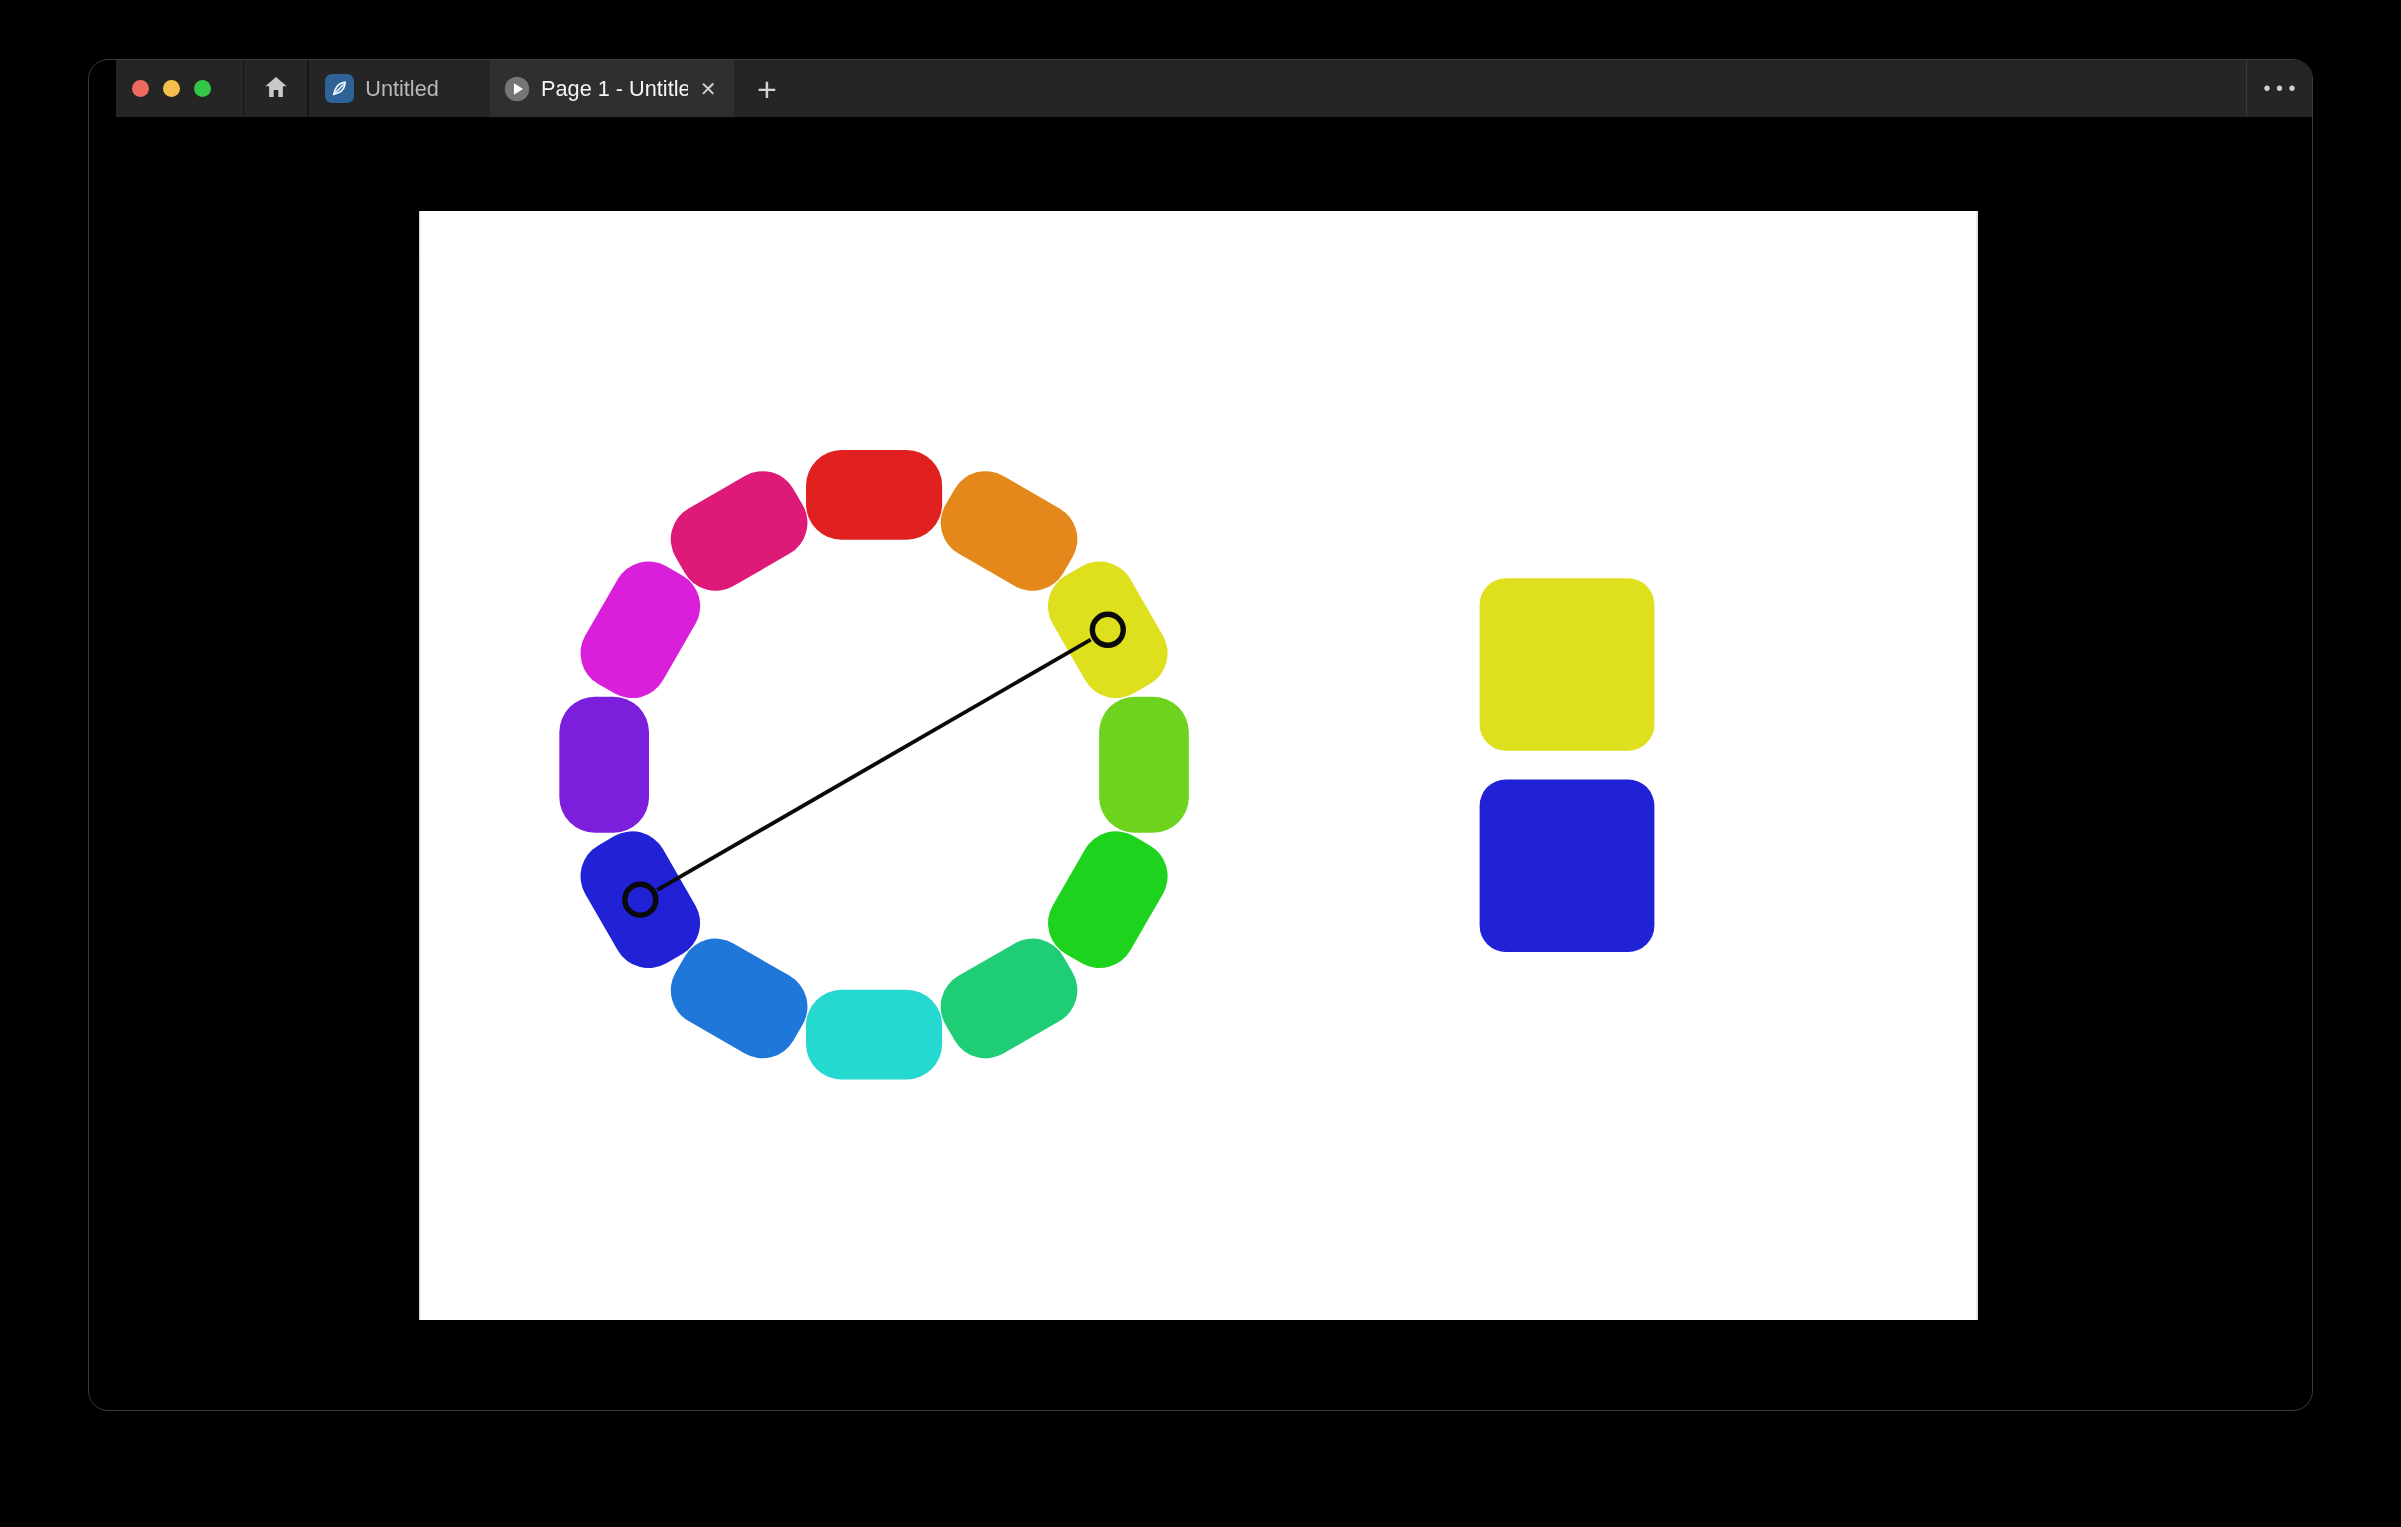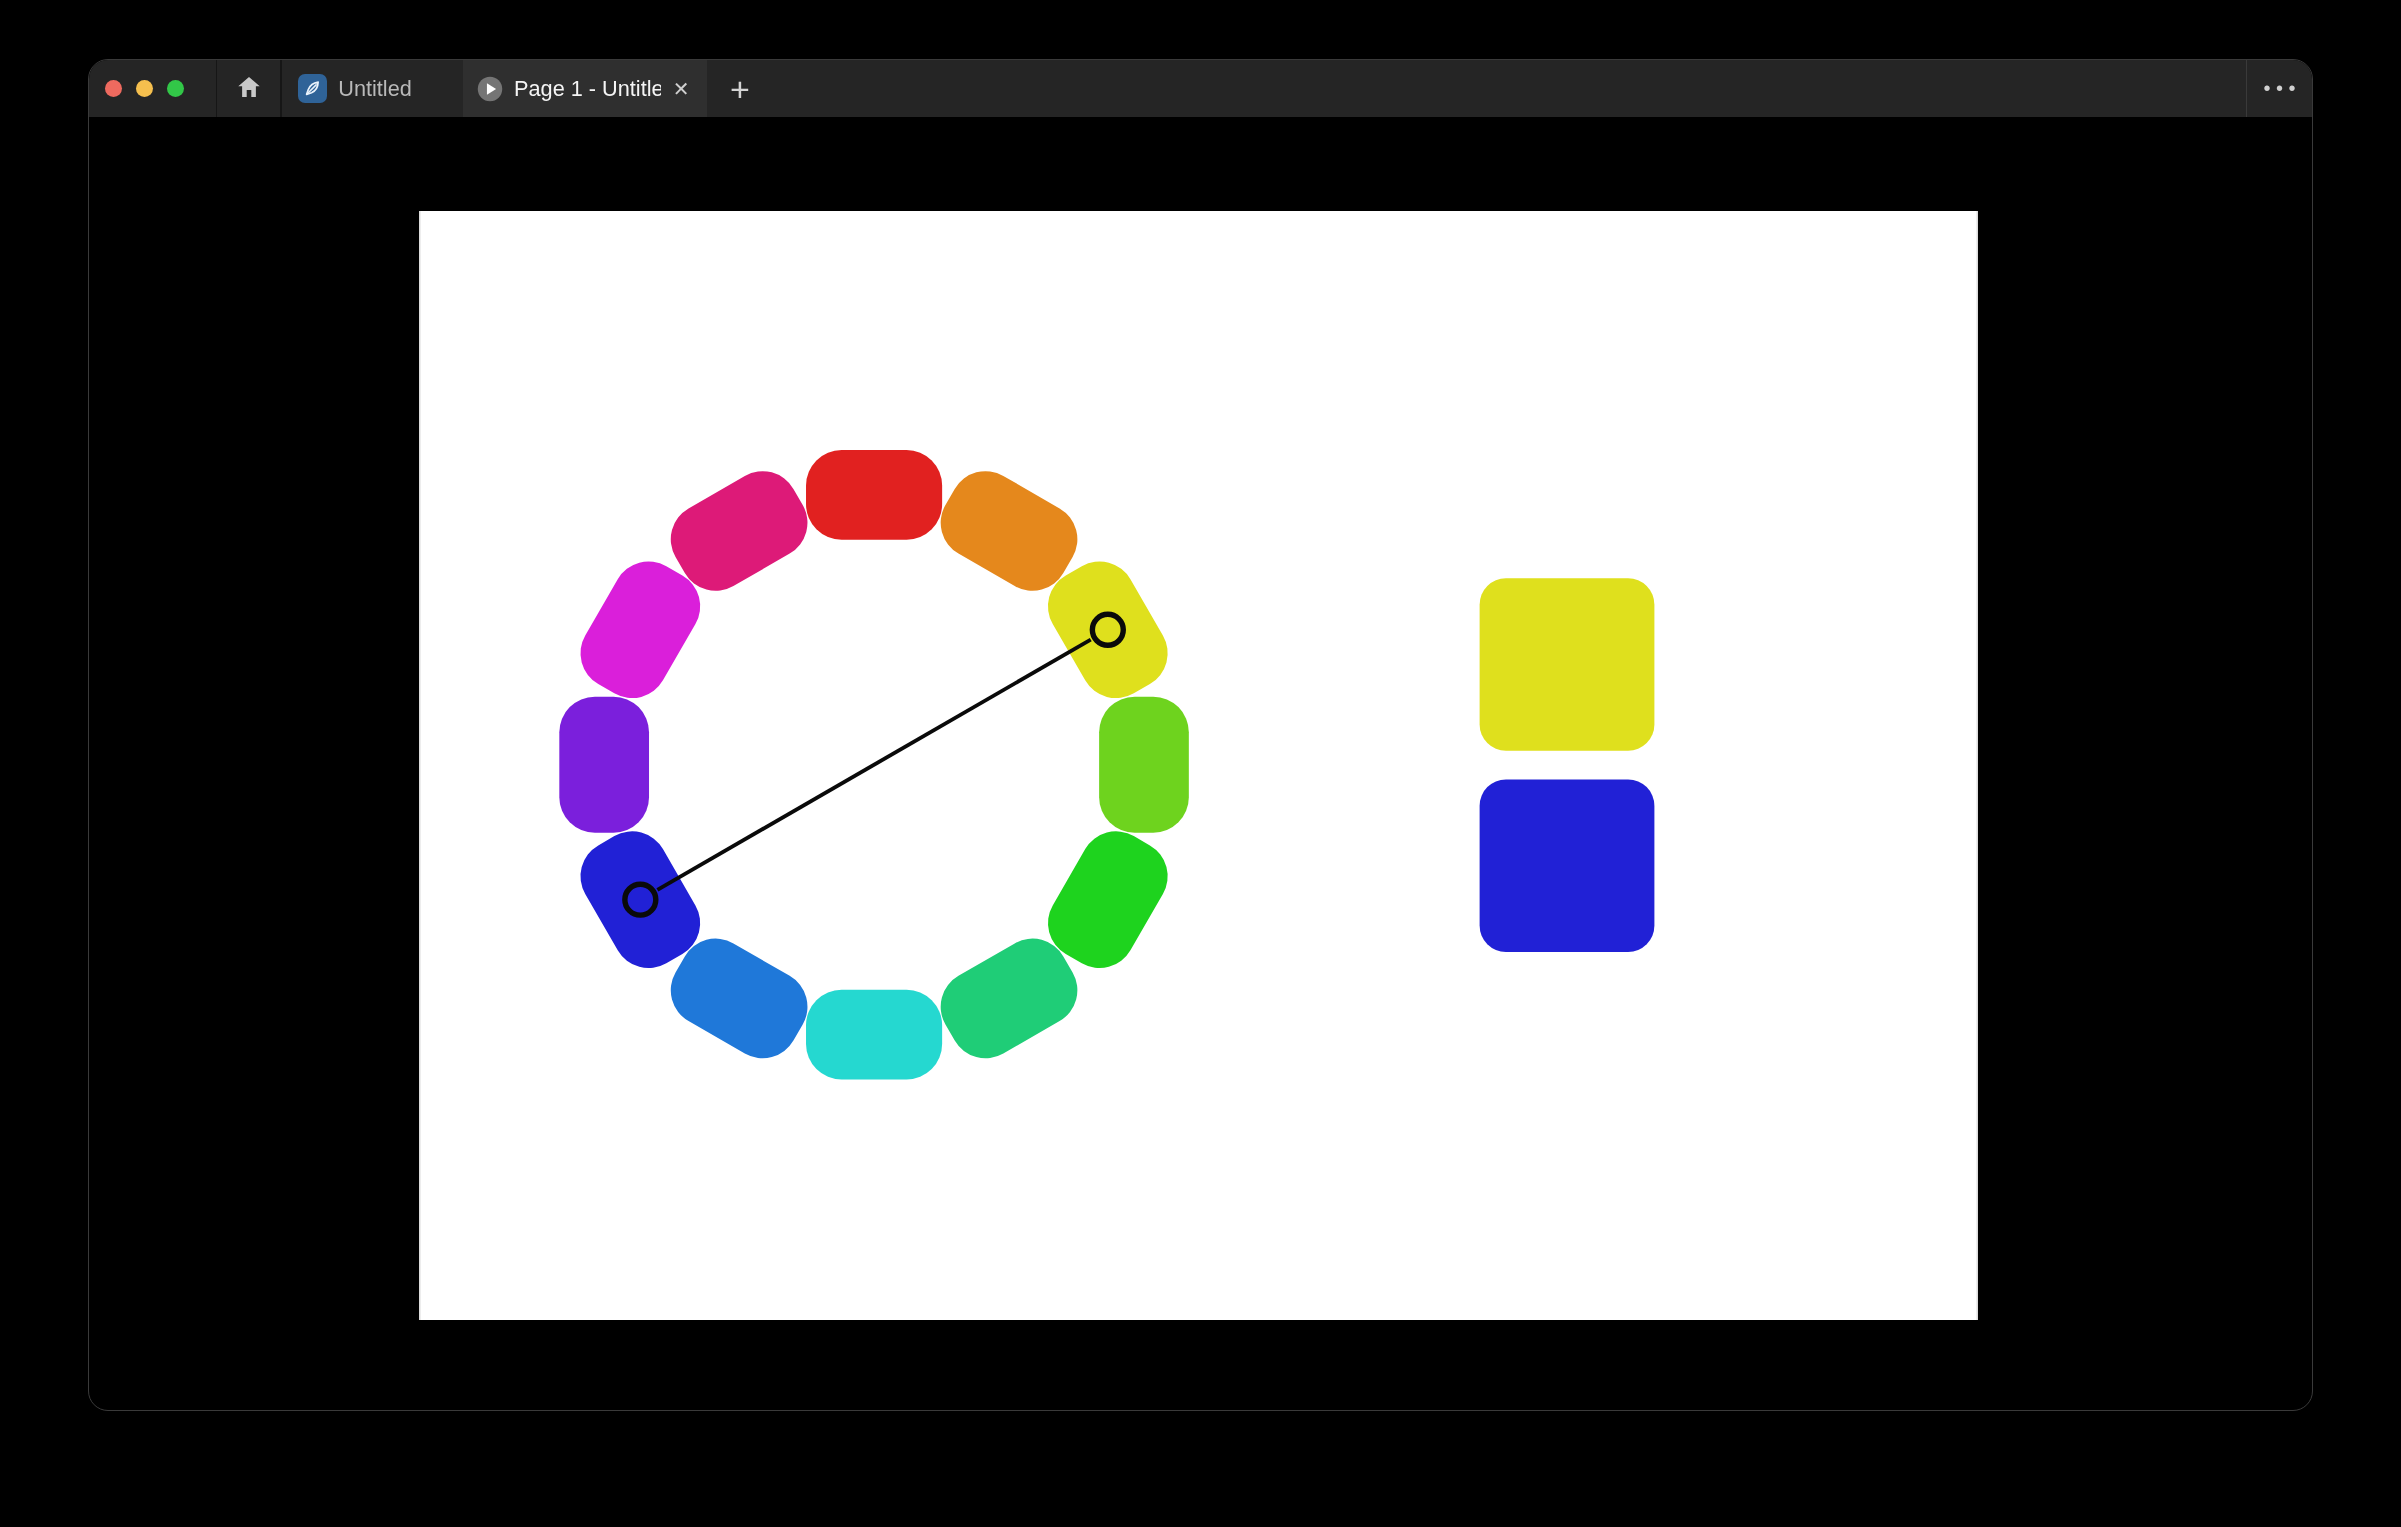"Untitled" .titlebar { margin-left: none -> 27px }
